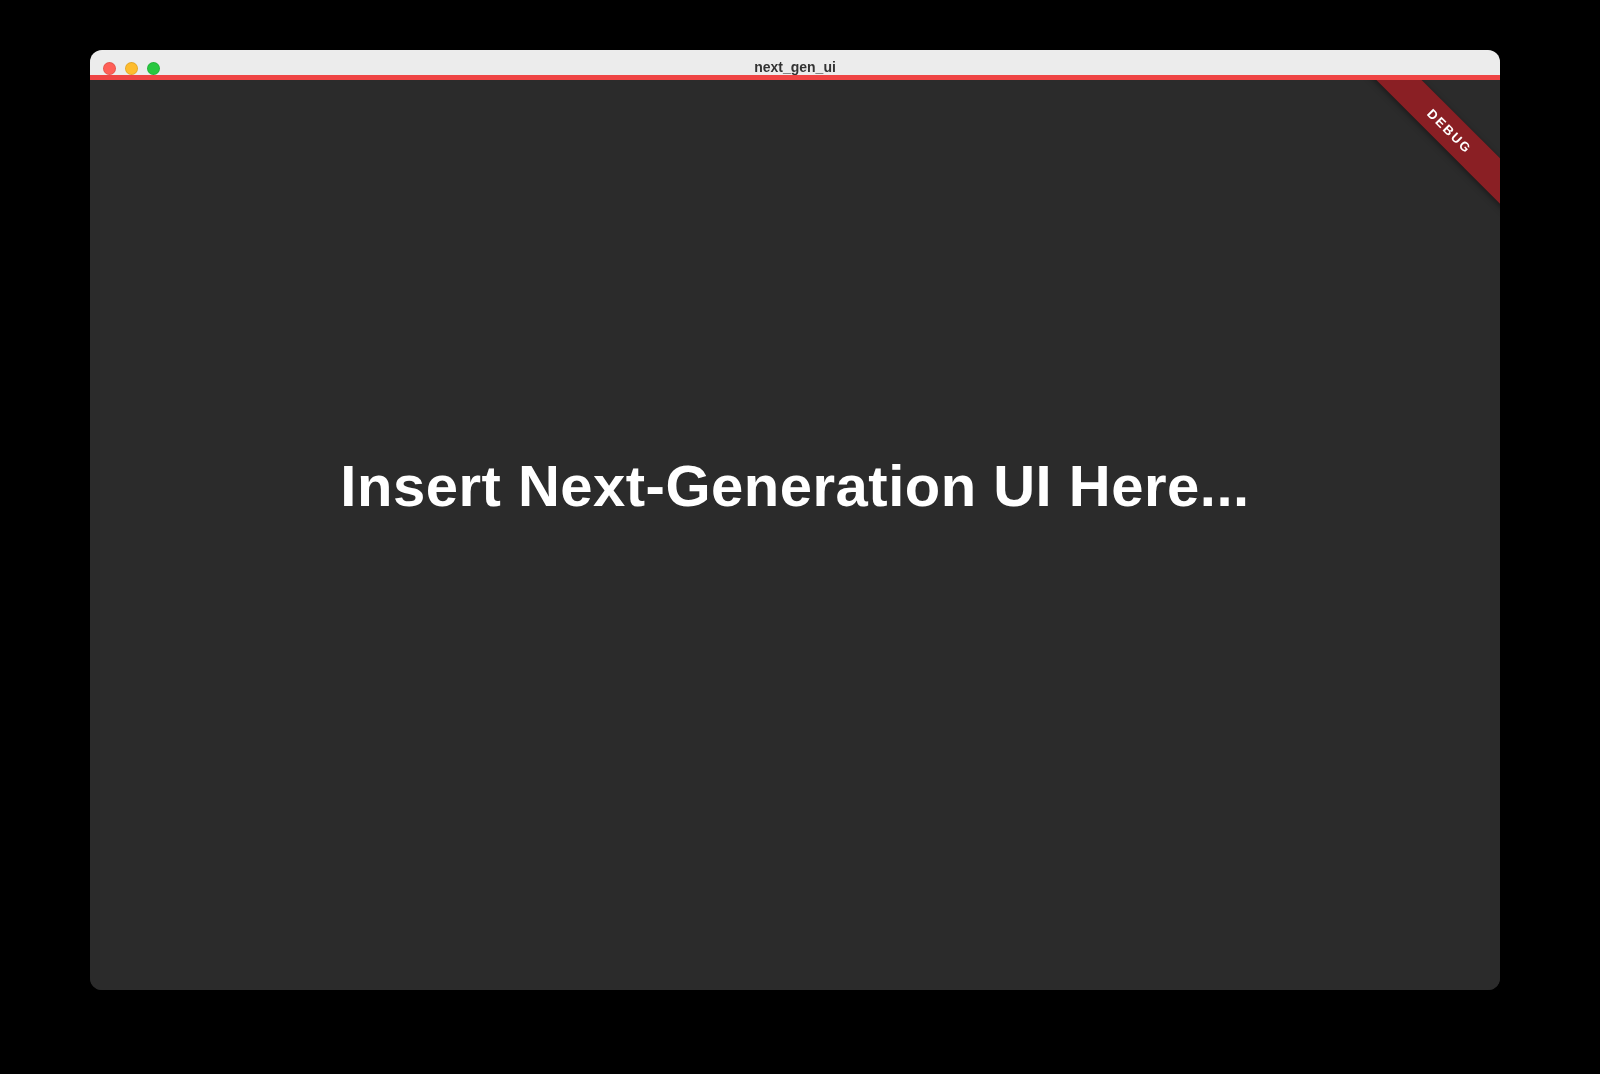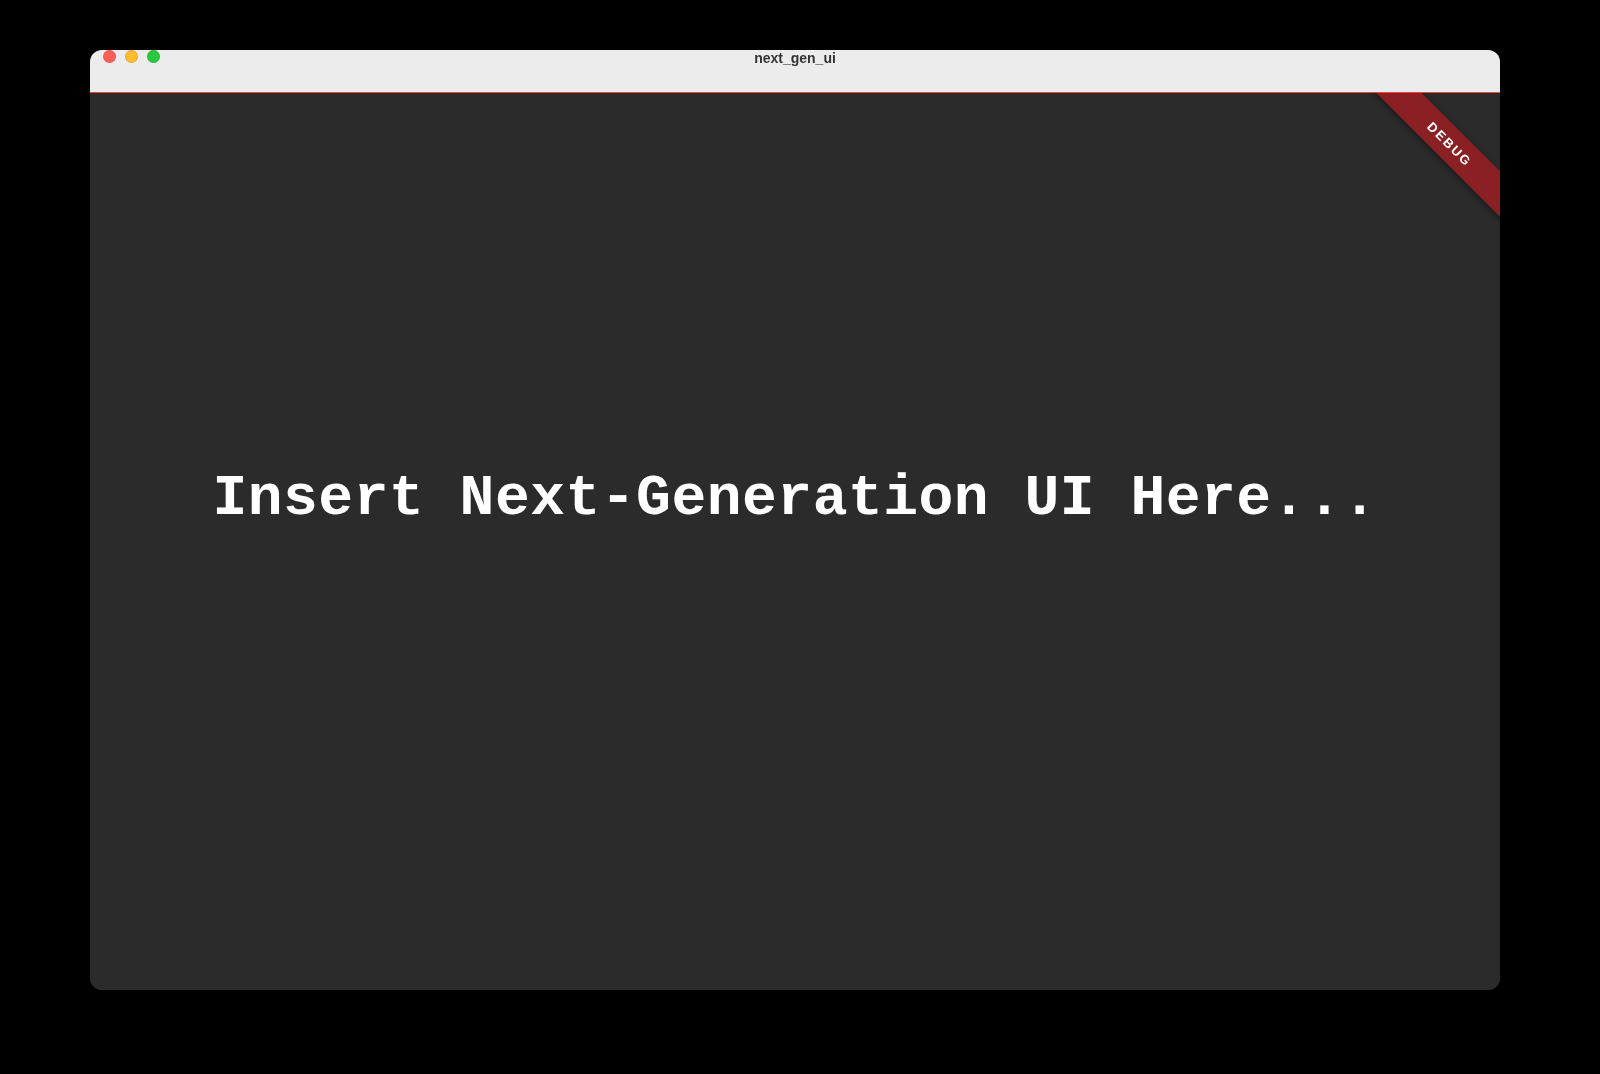"next_gen_ui" .titlebar { align-items: flex-start -> flex-end; border-bottom: 1px solid #ef4444 -> 5px solid #ef4444; height: 43px -> 30px }
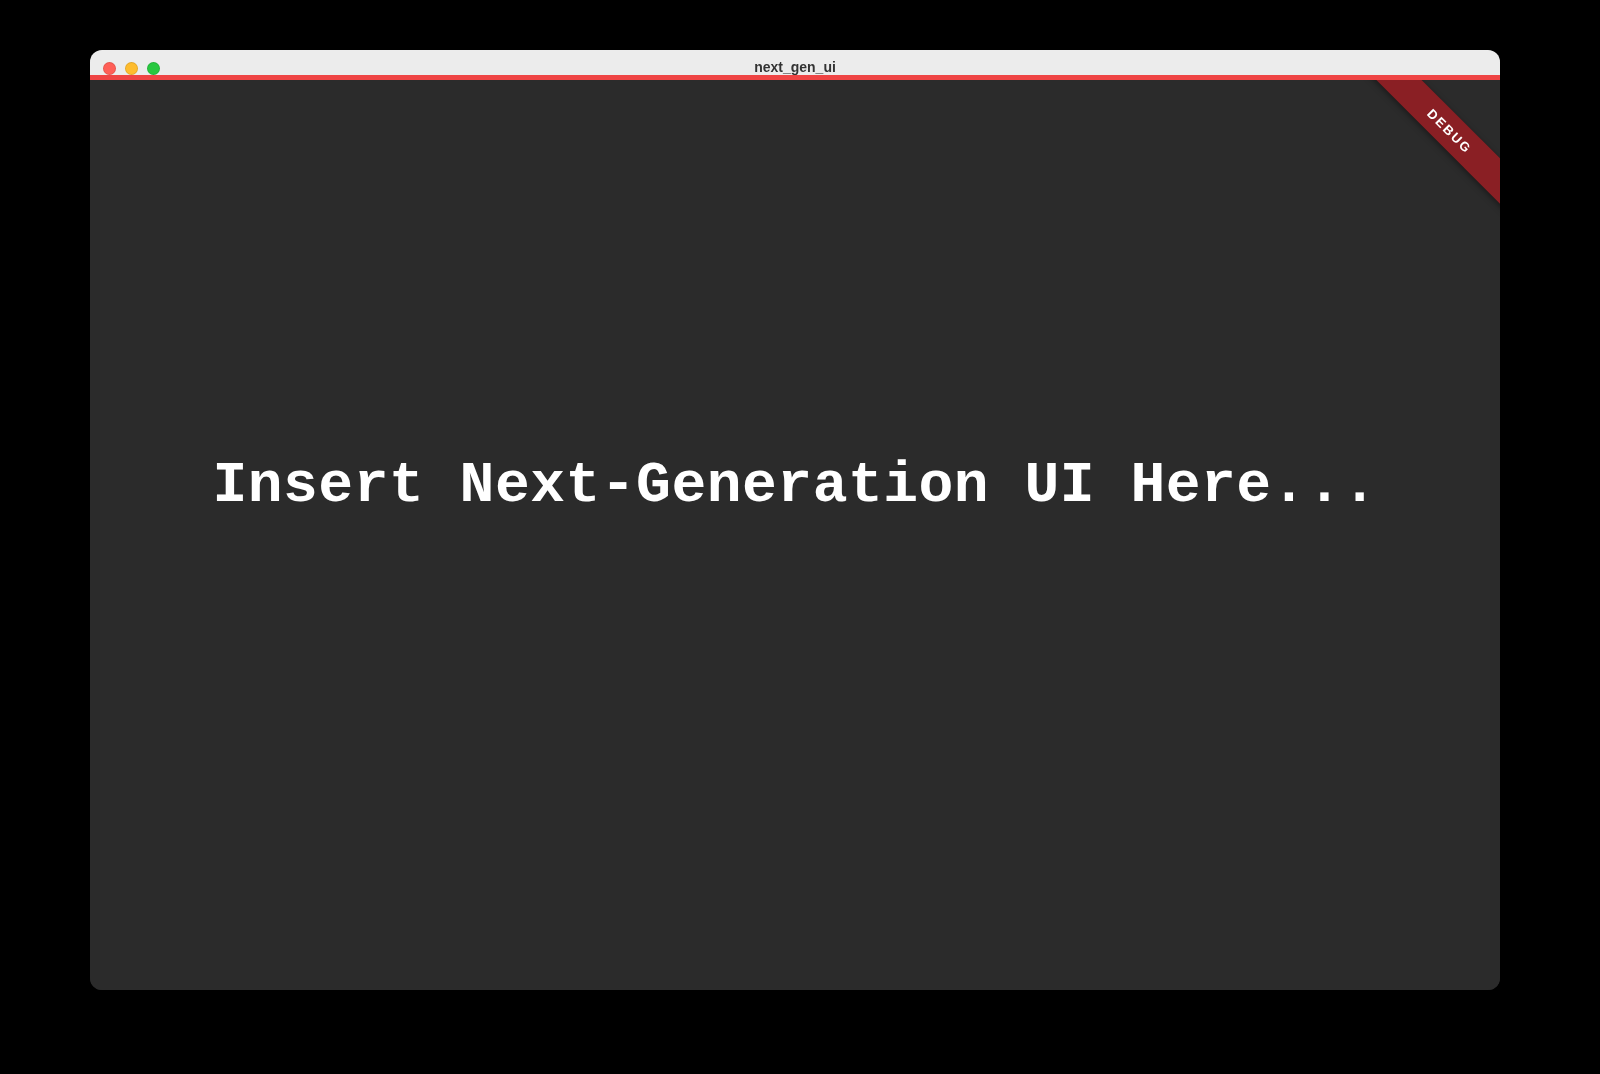"Insert Next-Generation UI Here..." .headline { font-family: Liberation Mono, monospace -> Liberation Sans, sans-serif }
